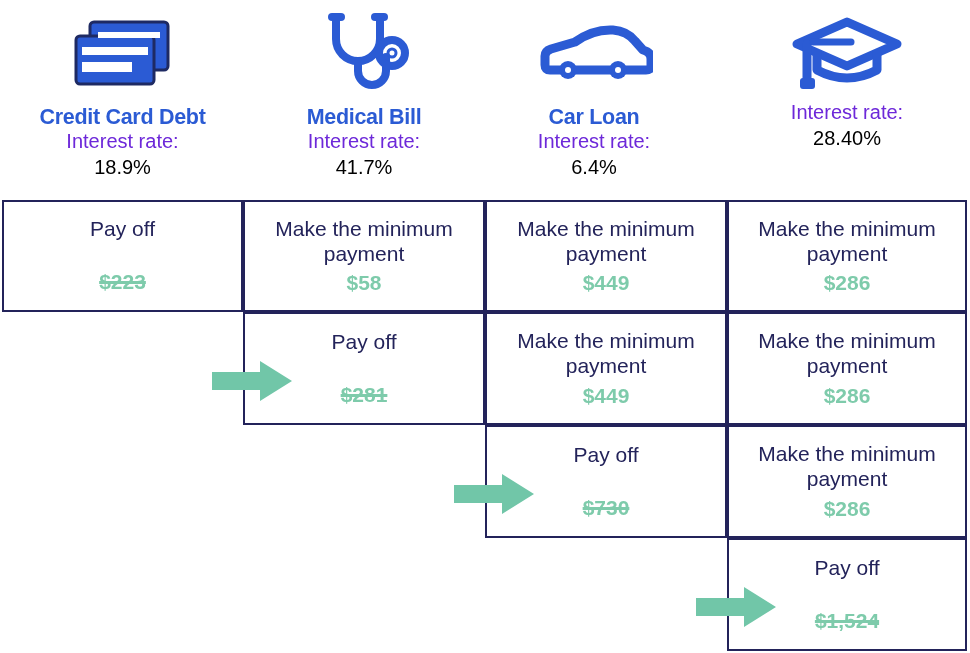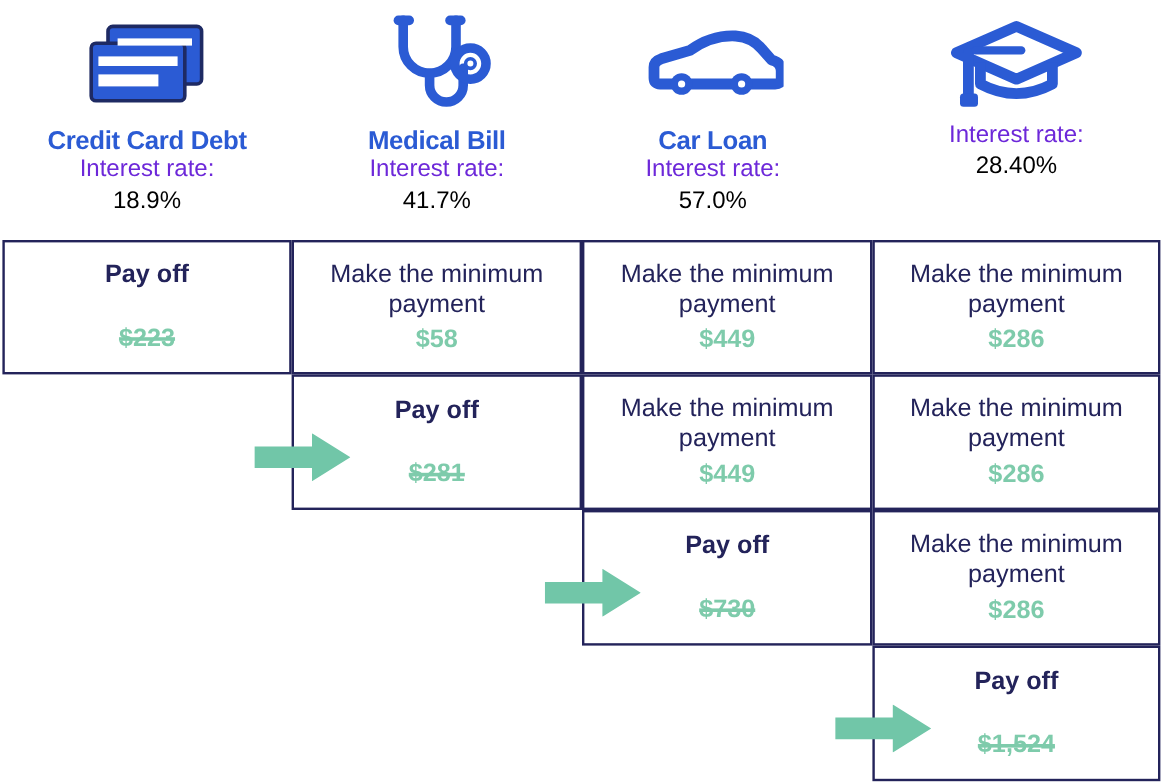"57.0%" div.debt-rate-value { text: 57.0% -> 6.4% }
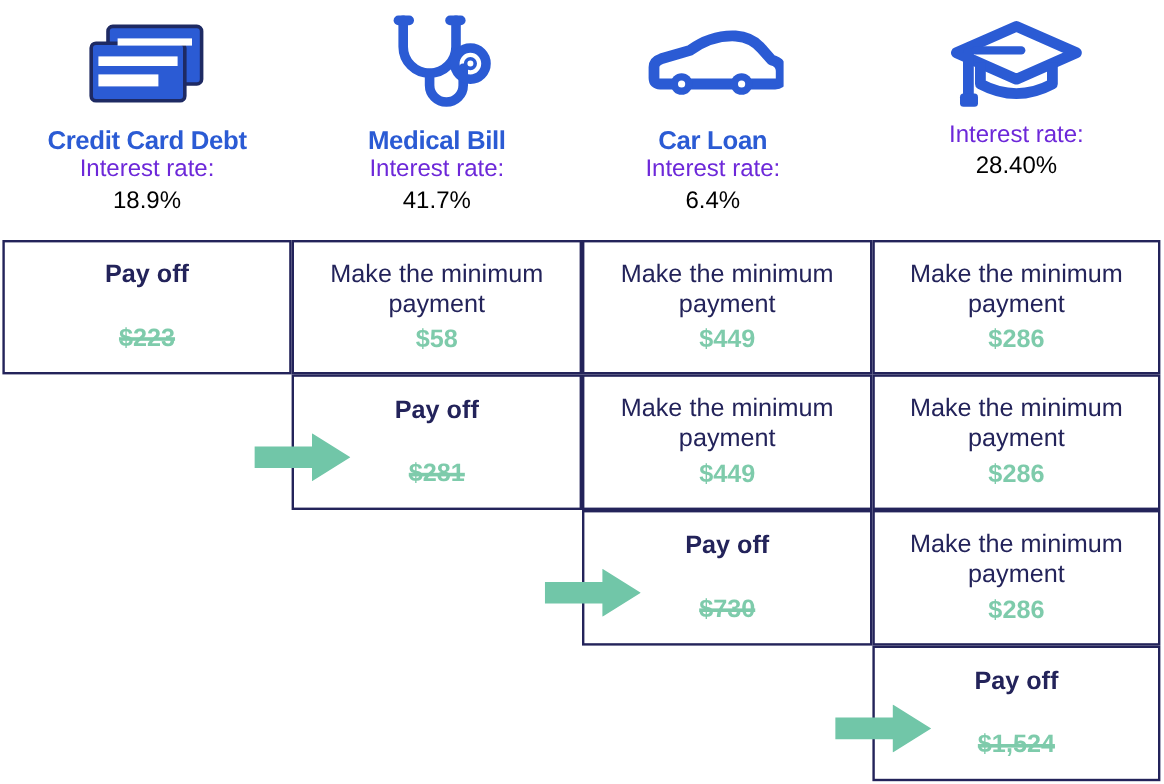"Pay off" .cell-action.payoff { font-weight: bold -> normal }
